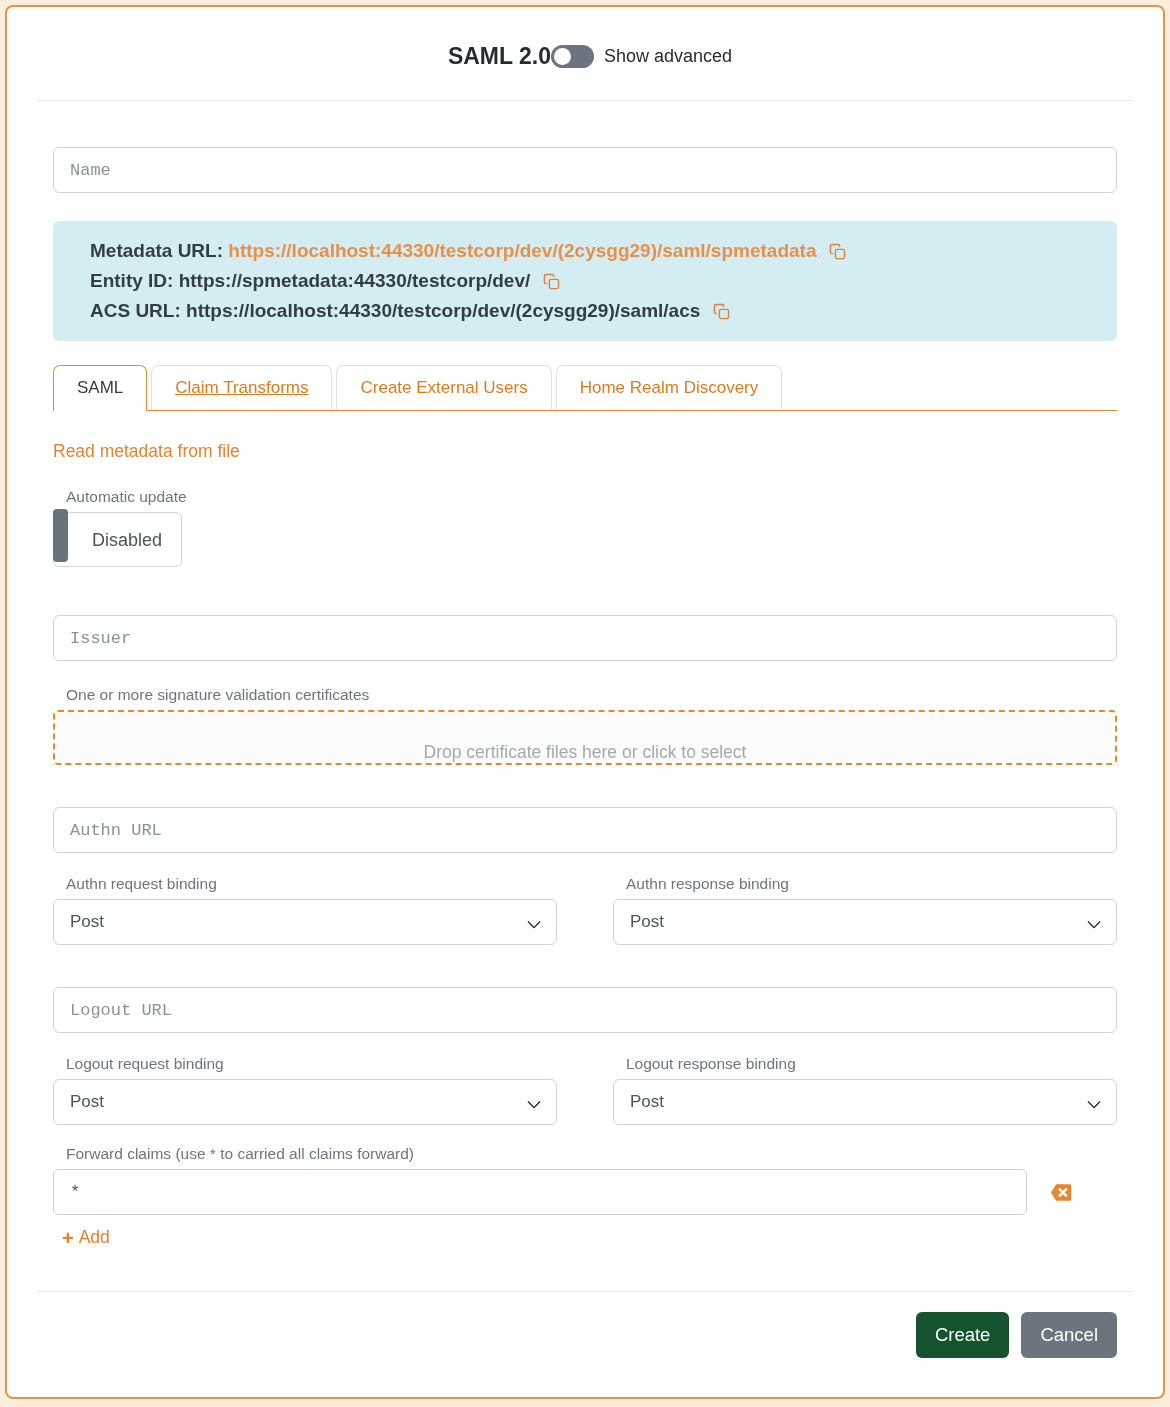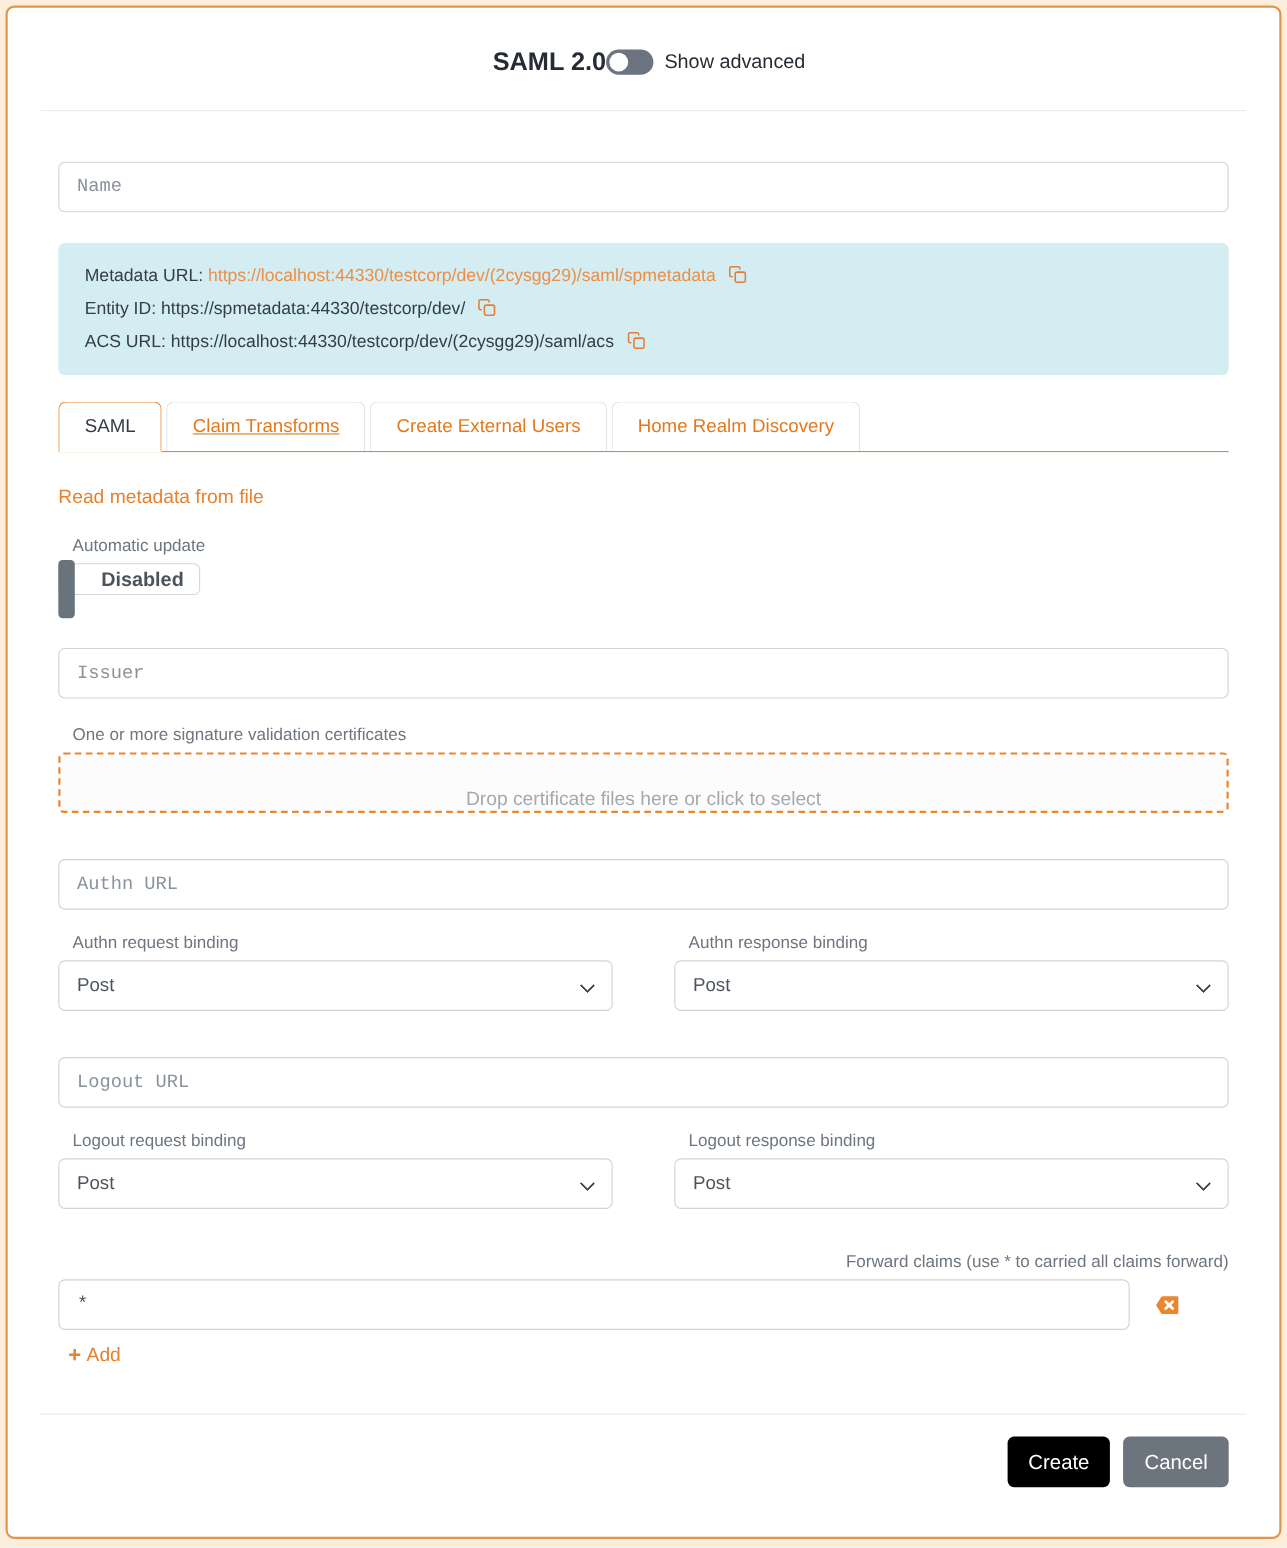"Metadata URL:" .infobox { font-size: 16px -> 19px; font-weight: none -> bold; padding: 15px 24px -> 15px 37px }
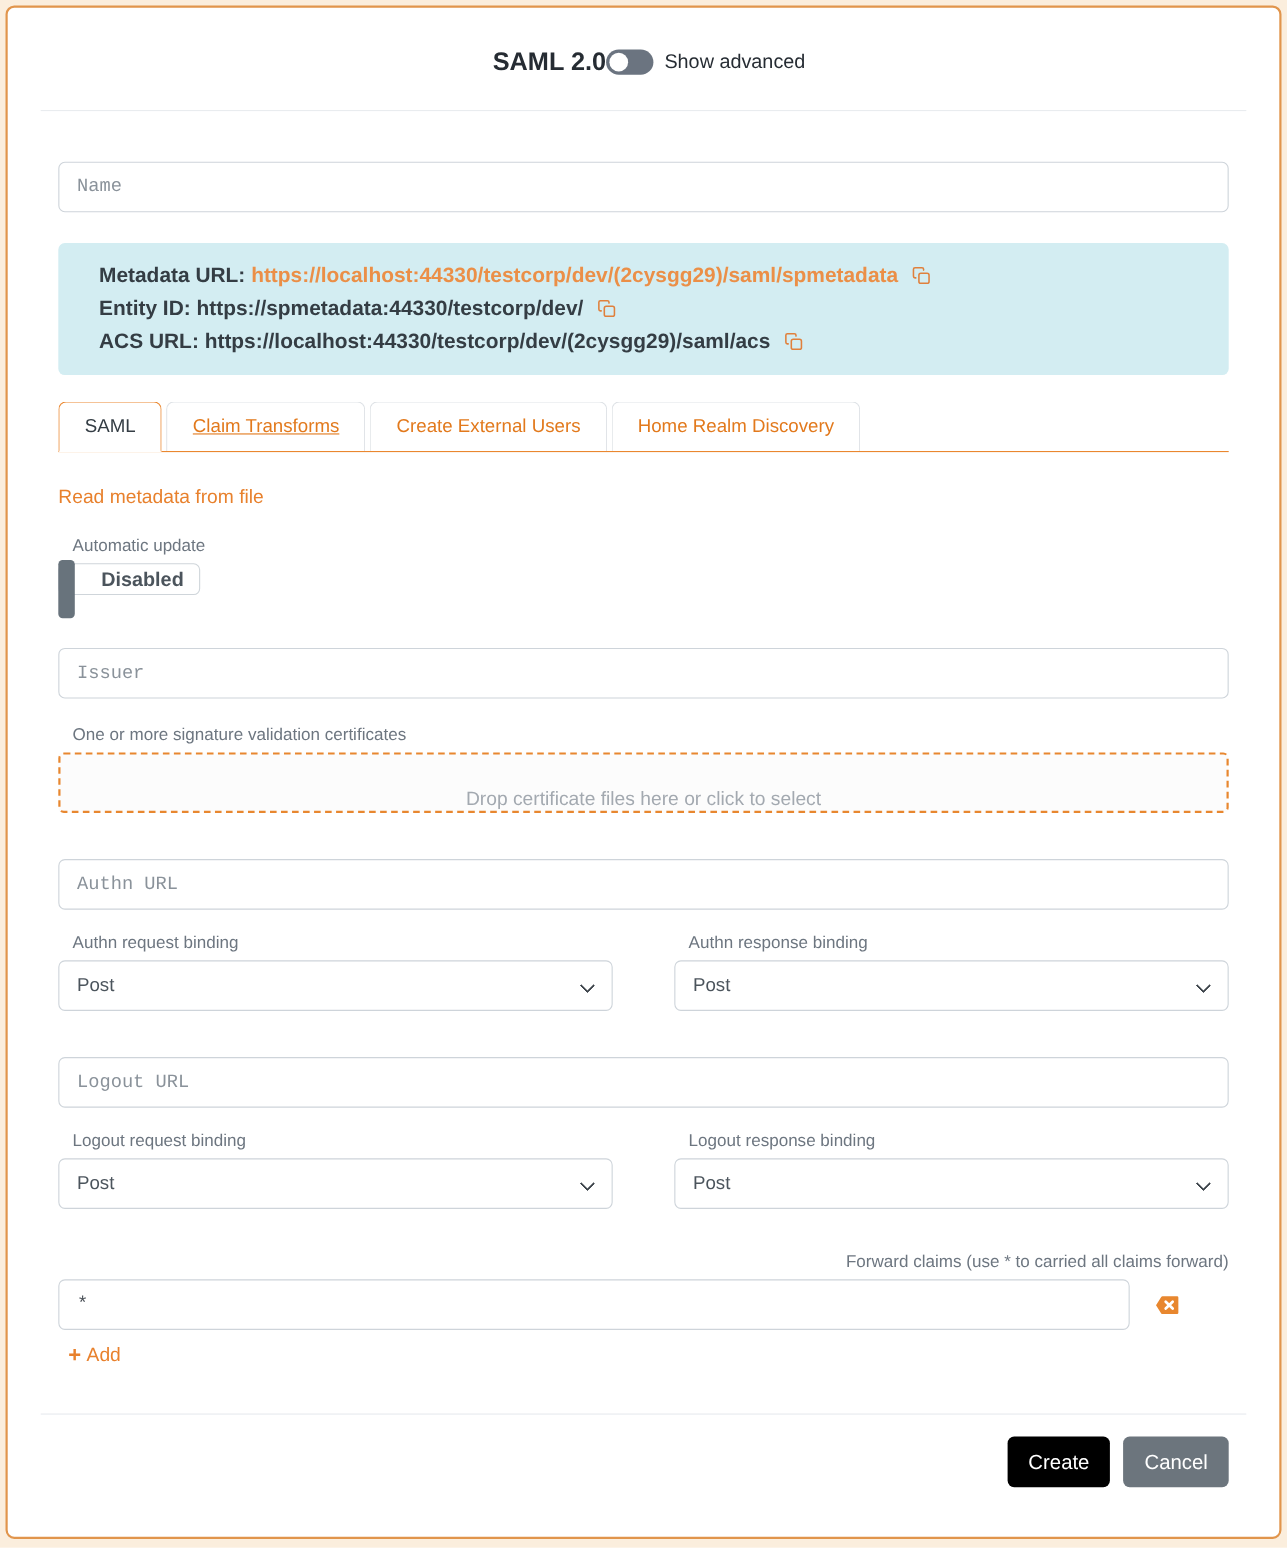"Disabled" .state-toggle { font-weight: bold -> none; height: 29px -> 55px }
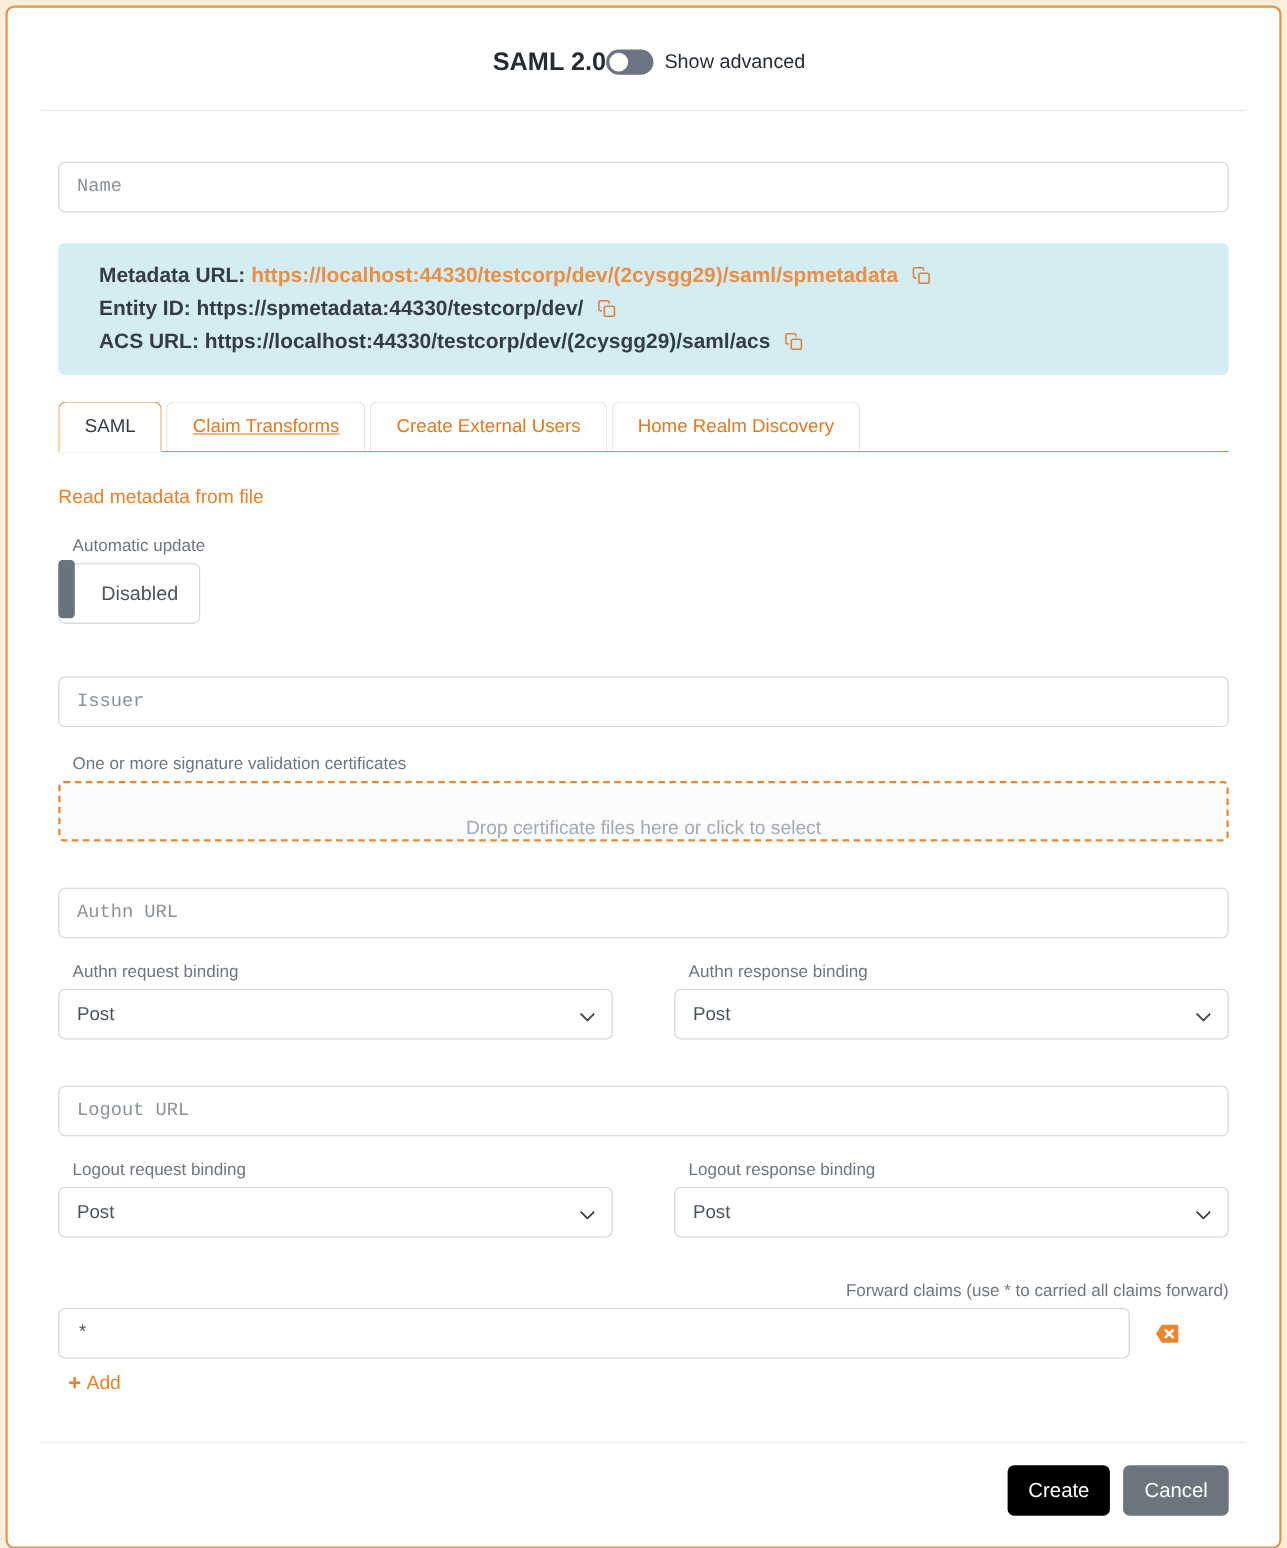"Forward claims (use * to" .claims-label { margin-top: 40px -> 20px; text-align: right -> none }
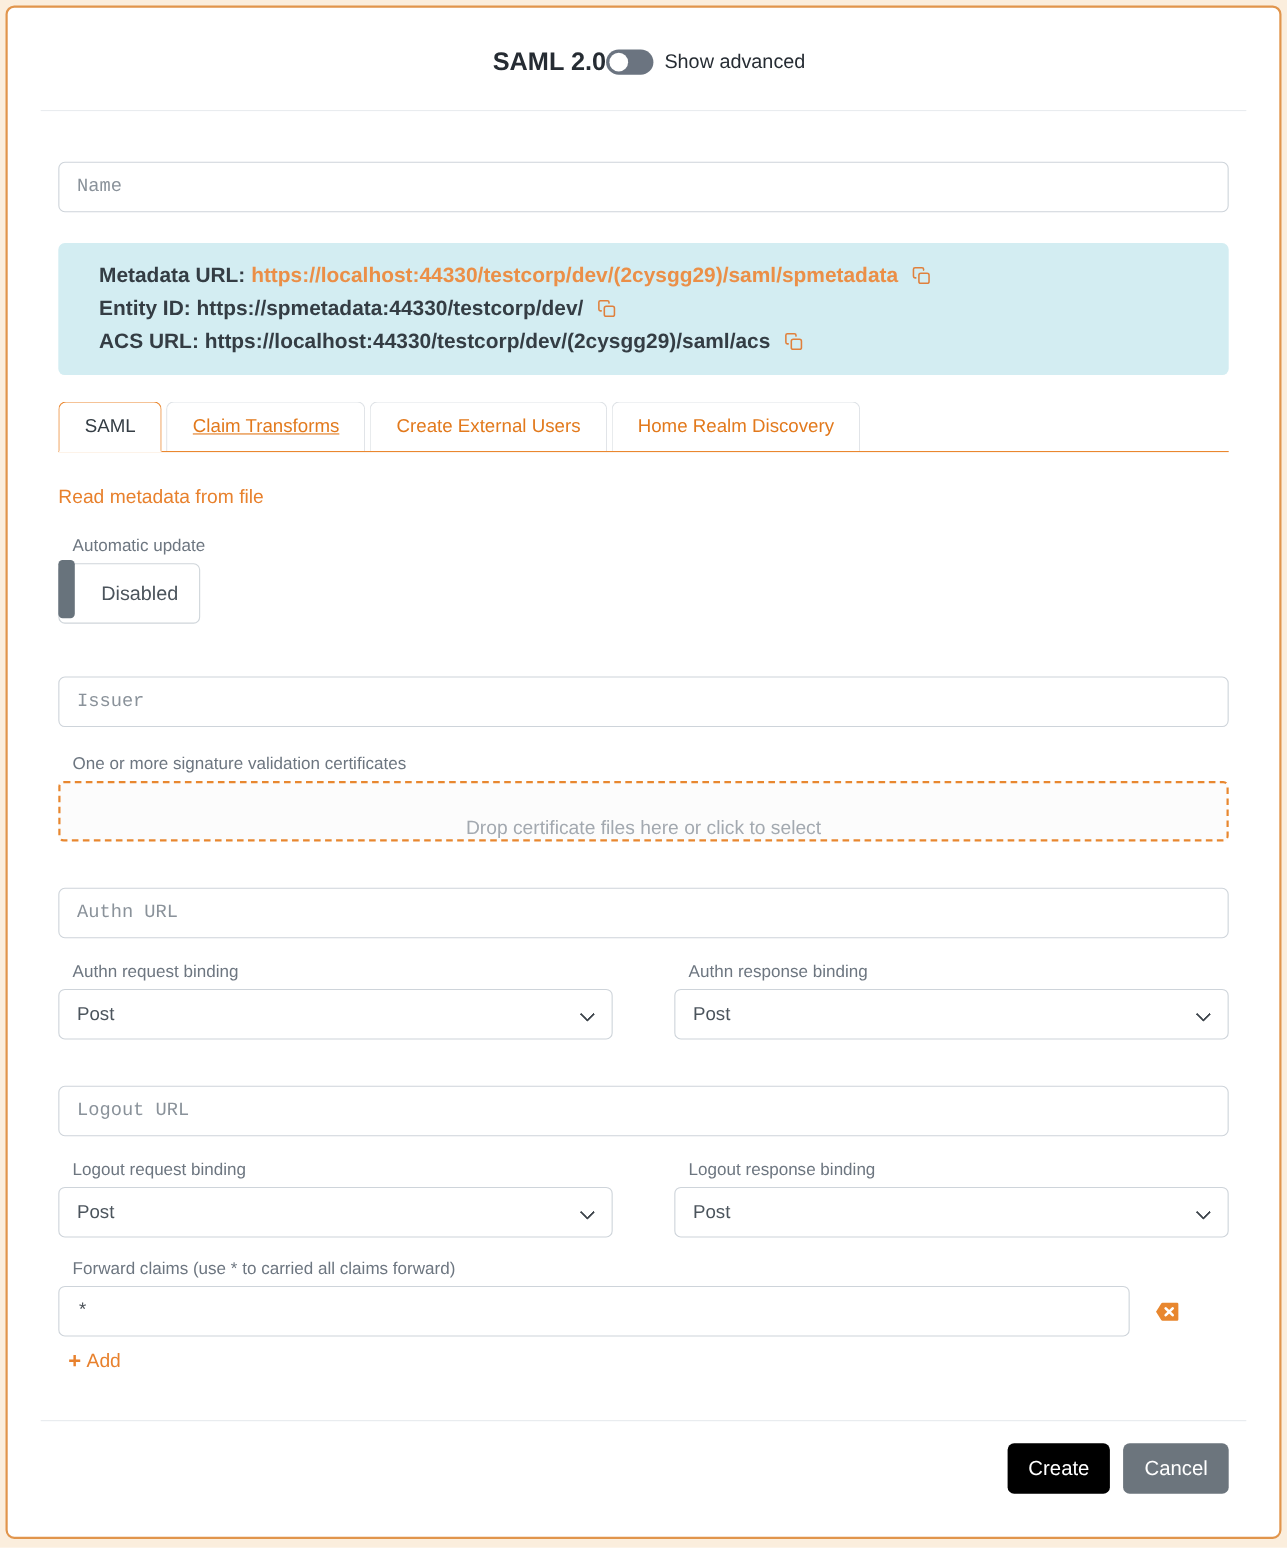"Create" .btn-create { background: #000000 -> #14532d }
